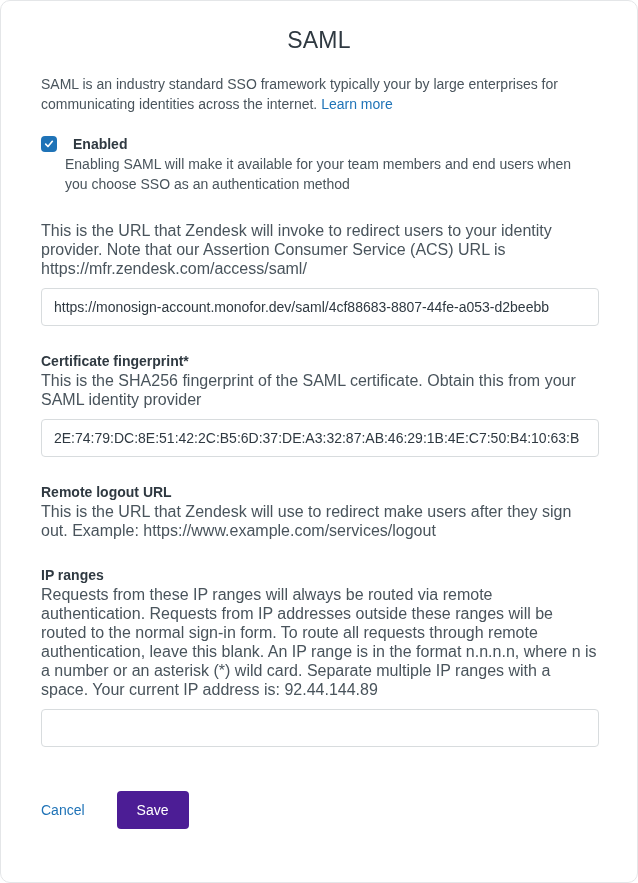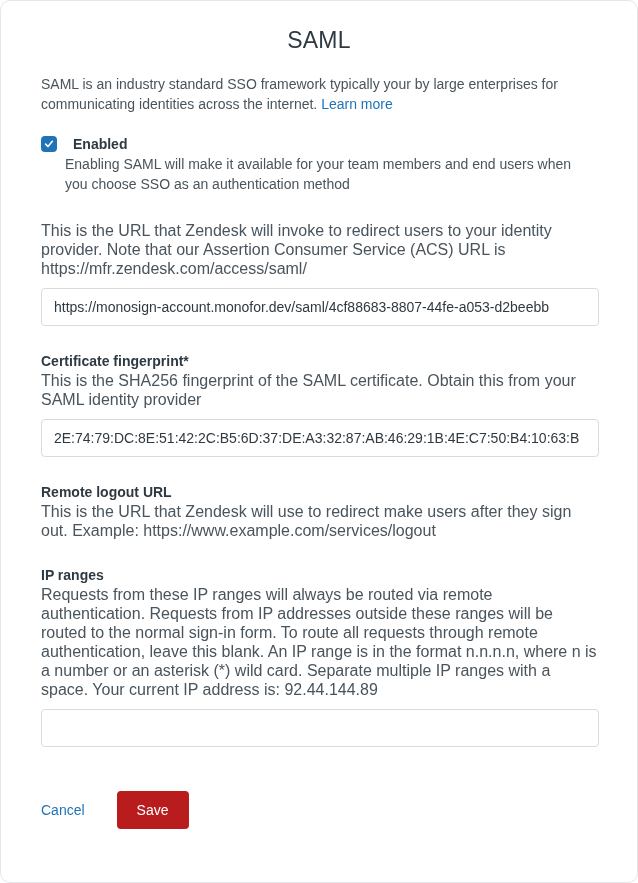"Save" .save-button { background: #b91c1c -> #4c1d95 }
